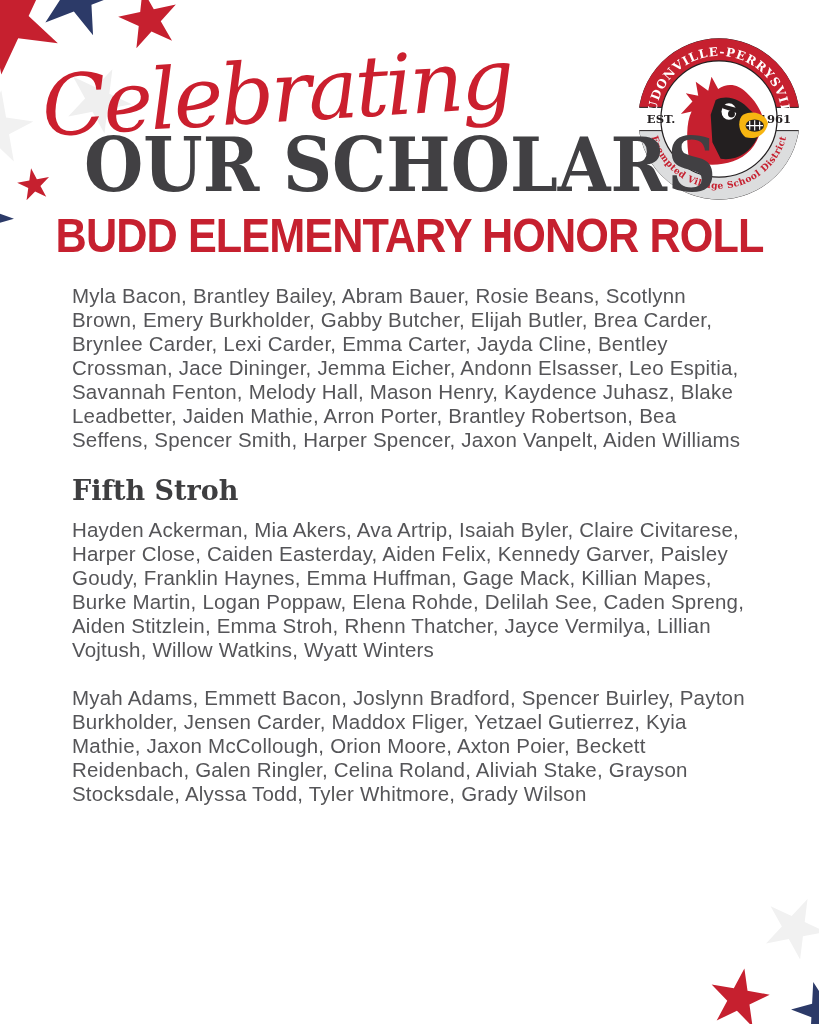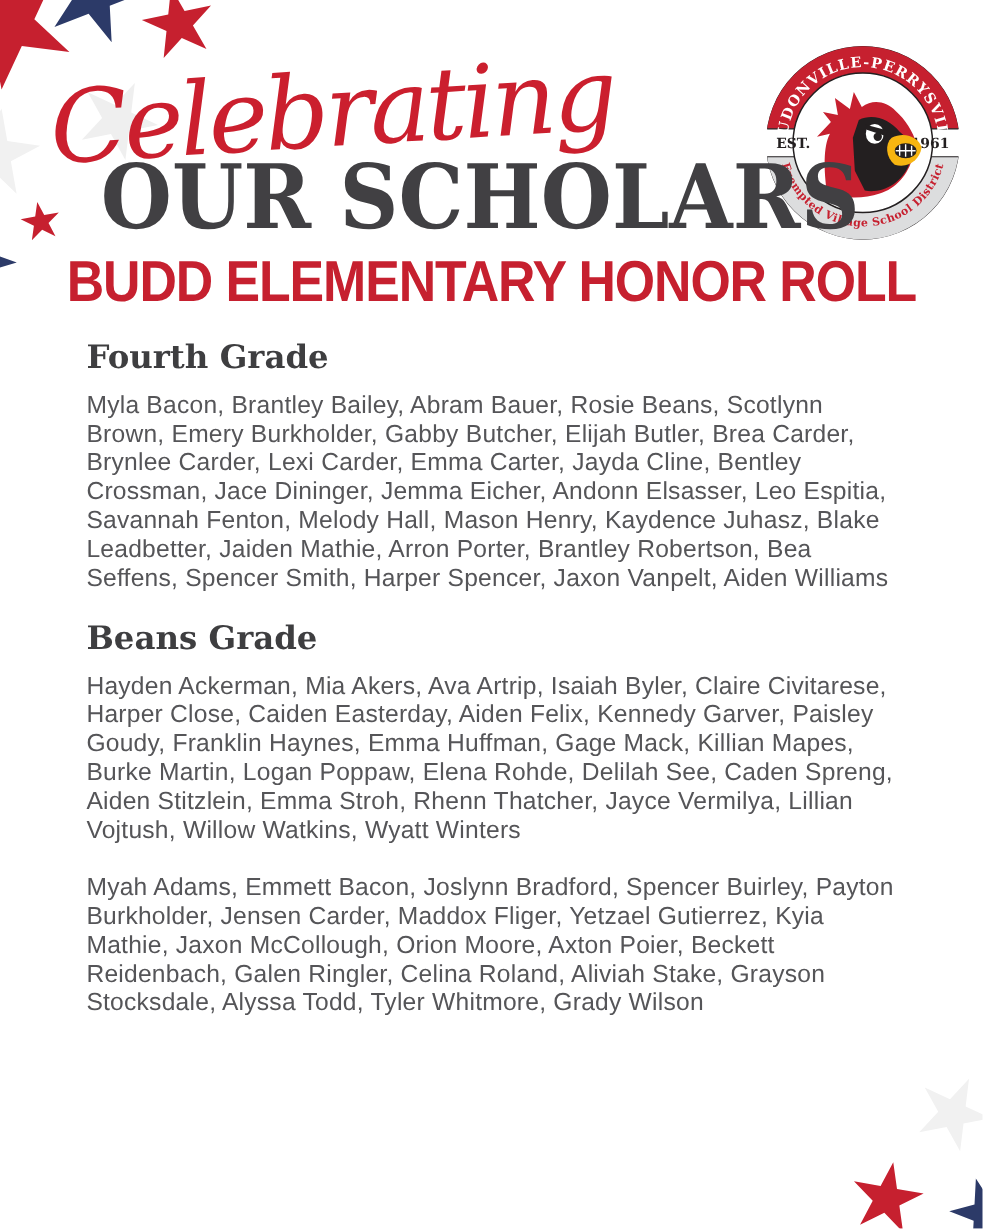"Fourth Grade" h3.grade-heading { html: <h3>Fourth Grade</h3> -> none }
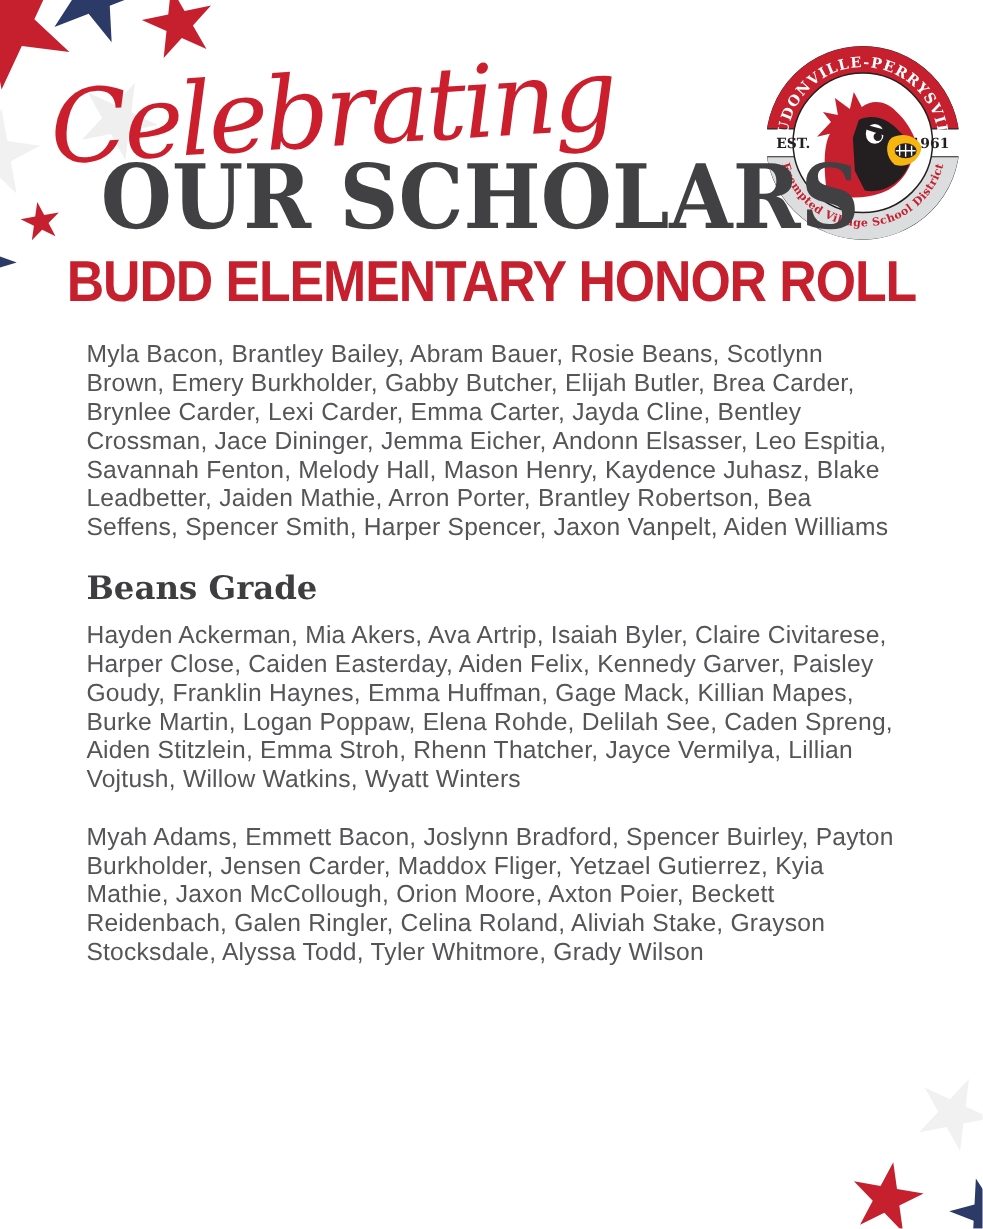"Beans Grade" h3.grade-heading { text: Beans Grade -> Fifth Stroh }
